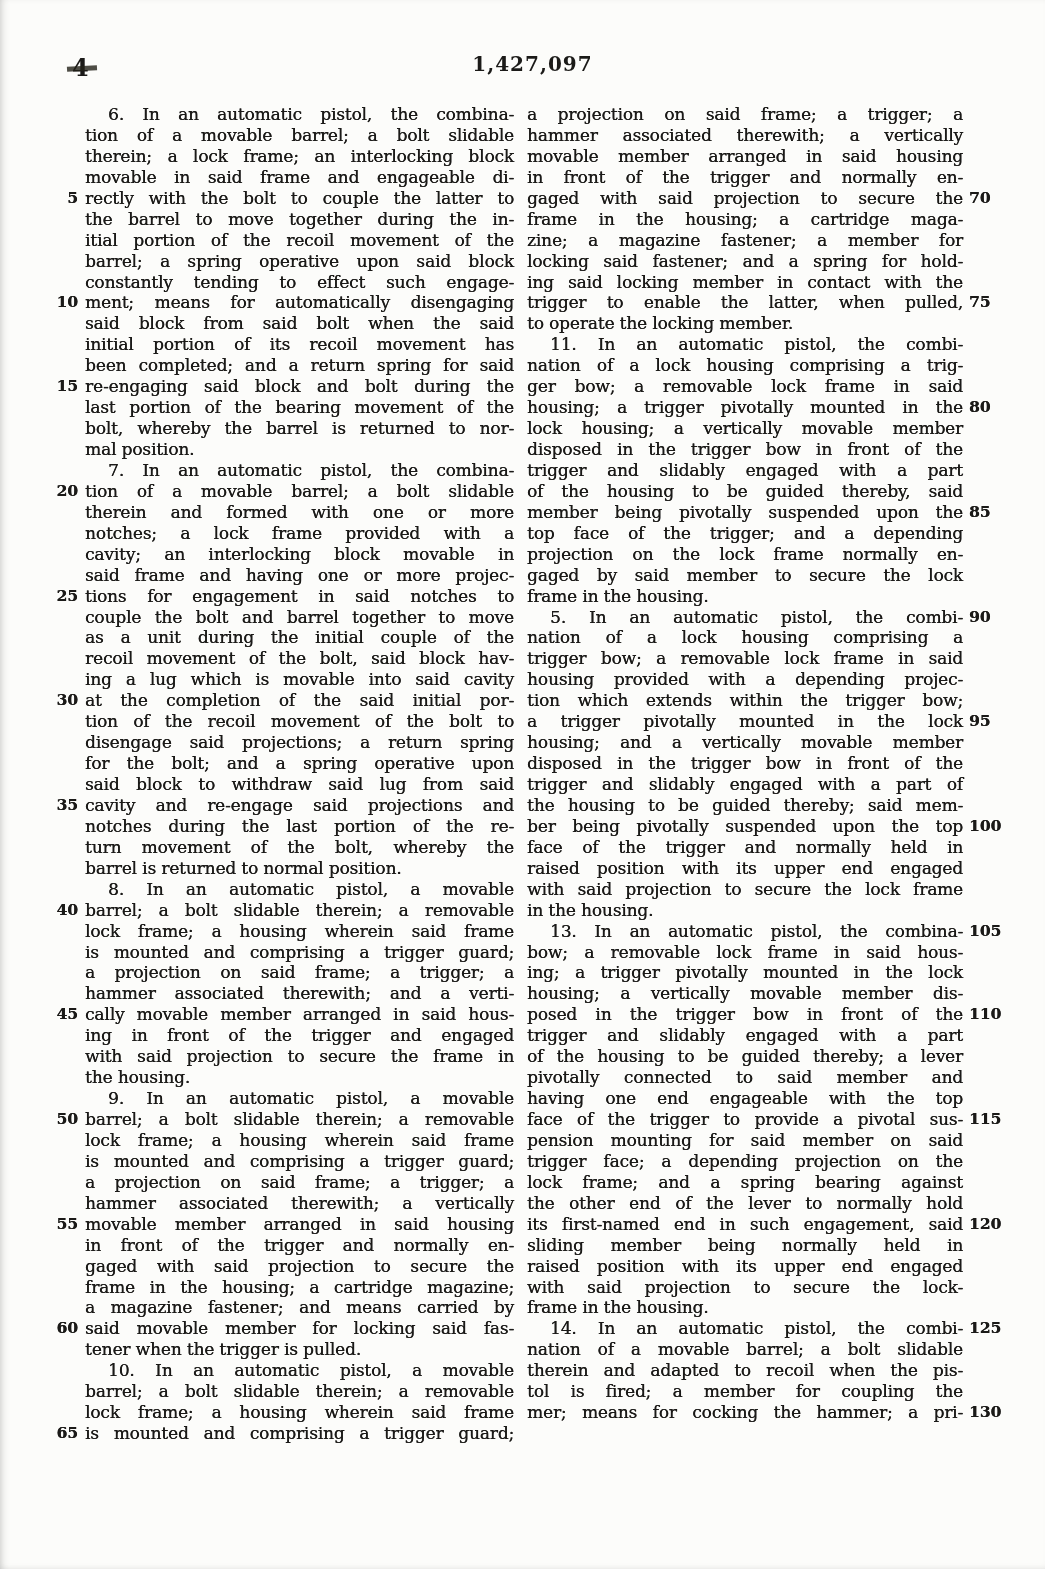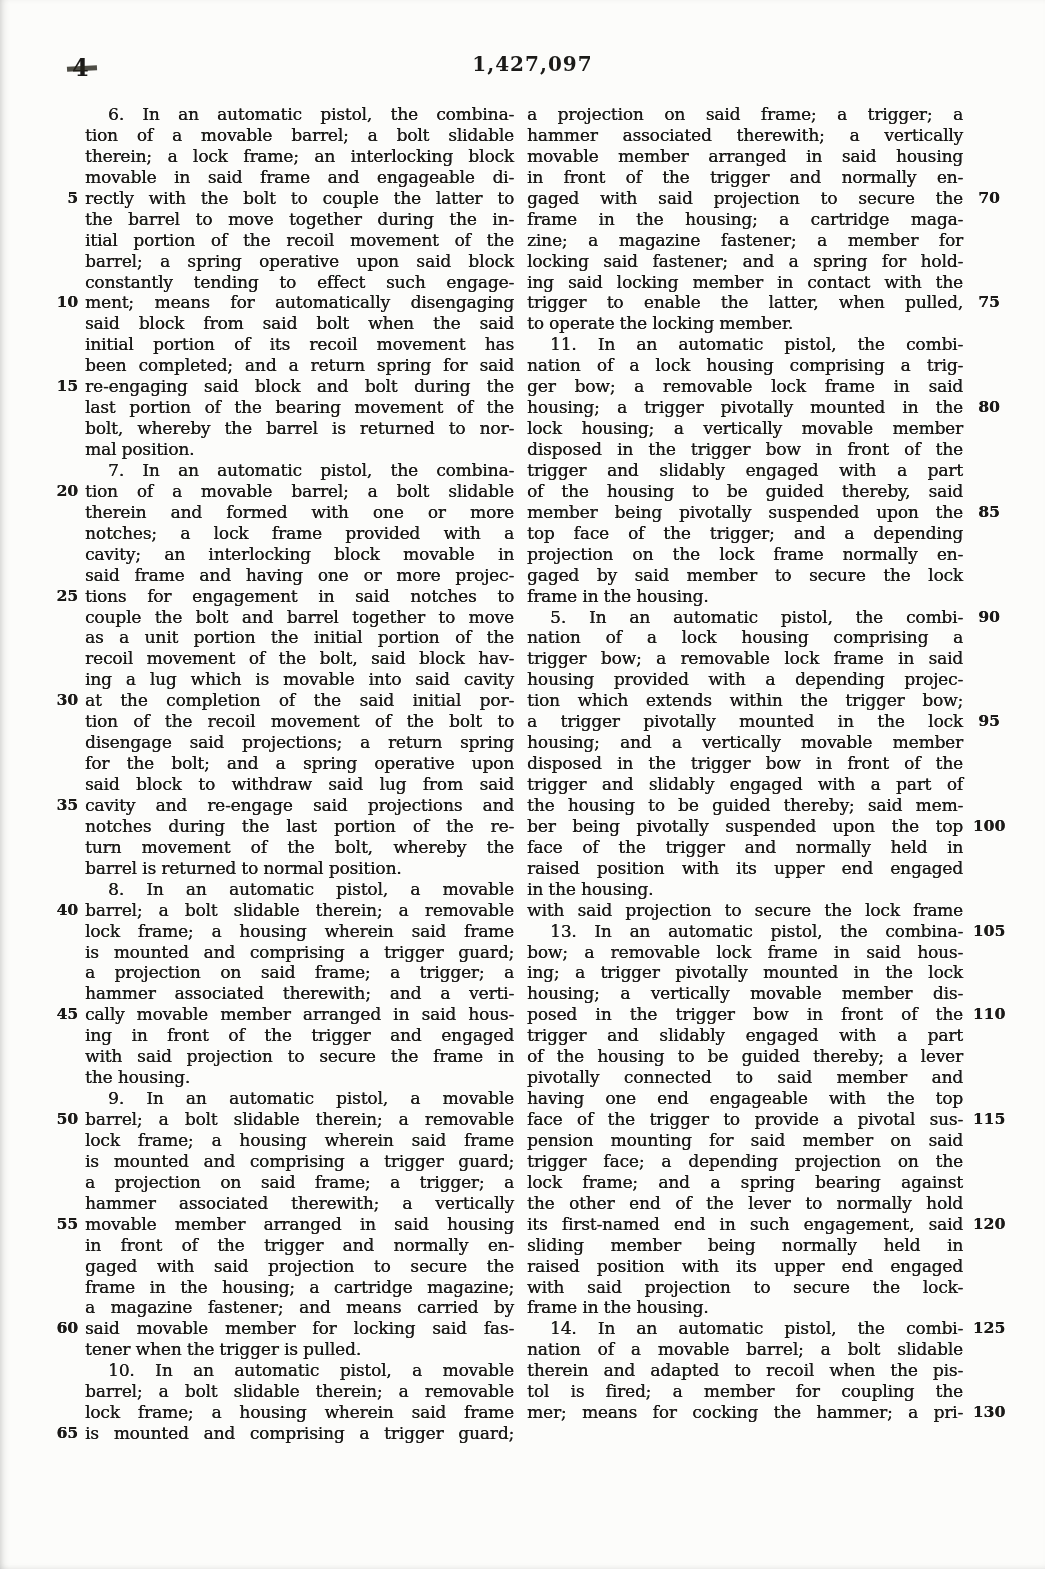"70" .lnum.numright { text-align: center -> left }
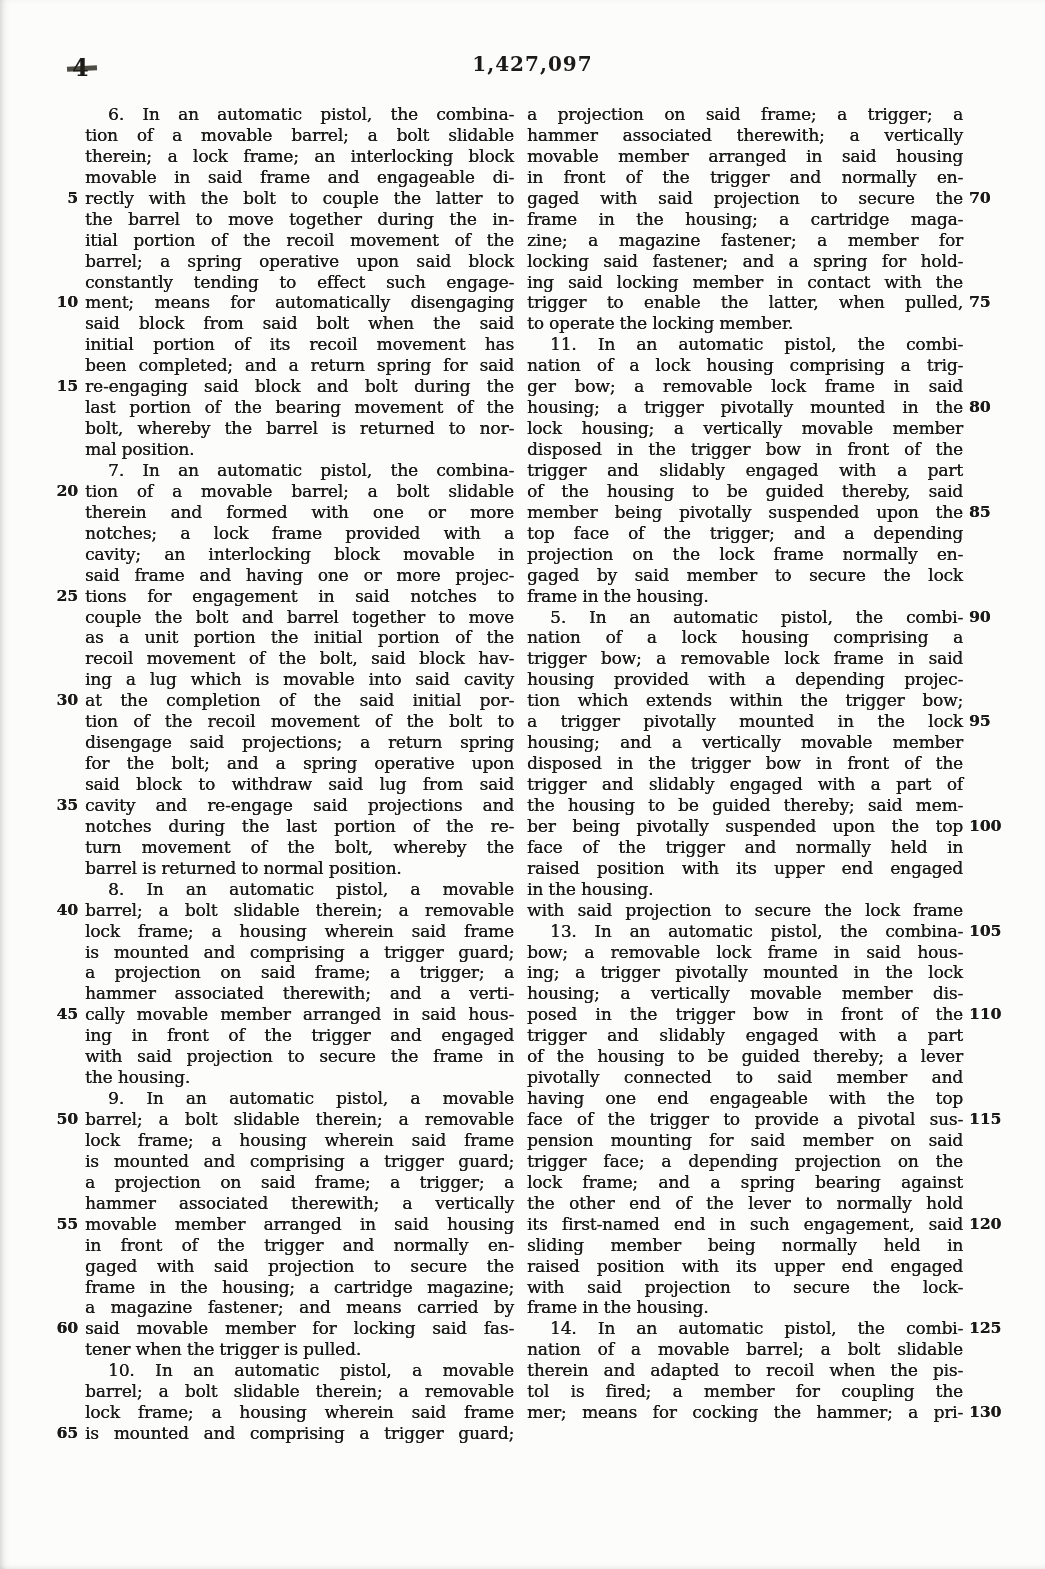"as a unit portion the" span.ltext { text: portion the initial portion -> during the initial couple }
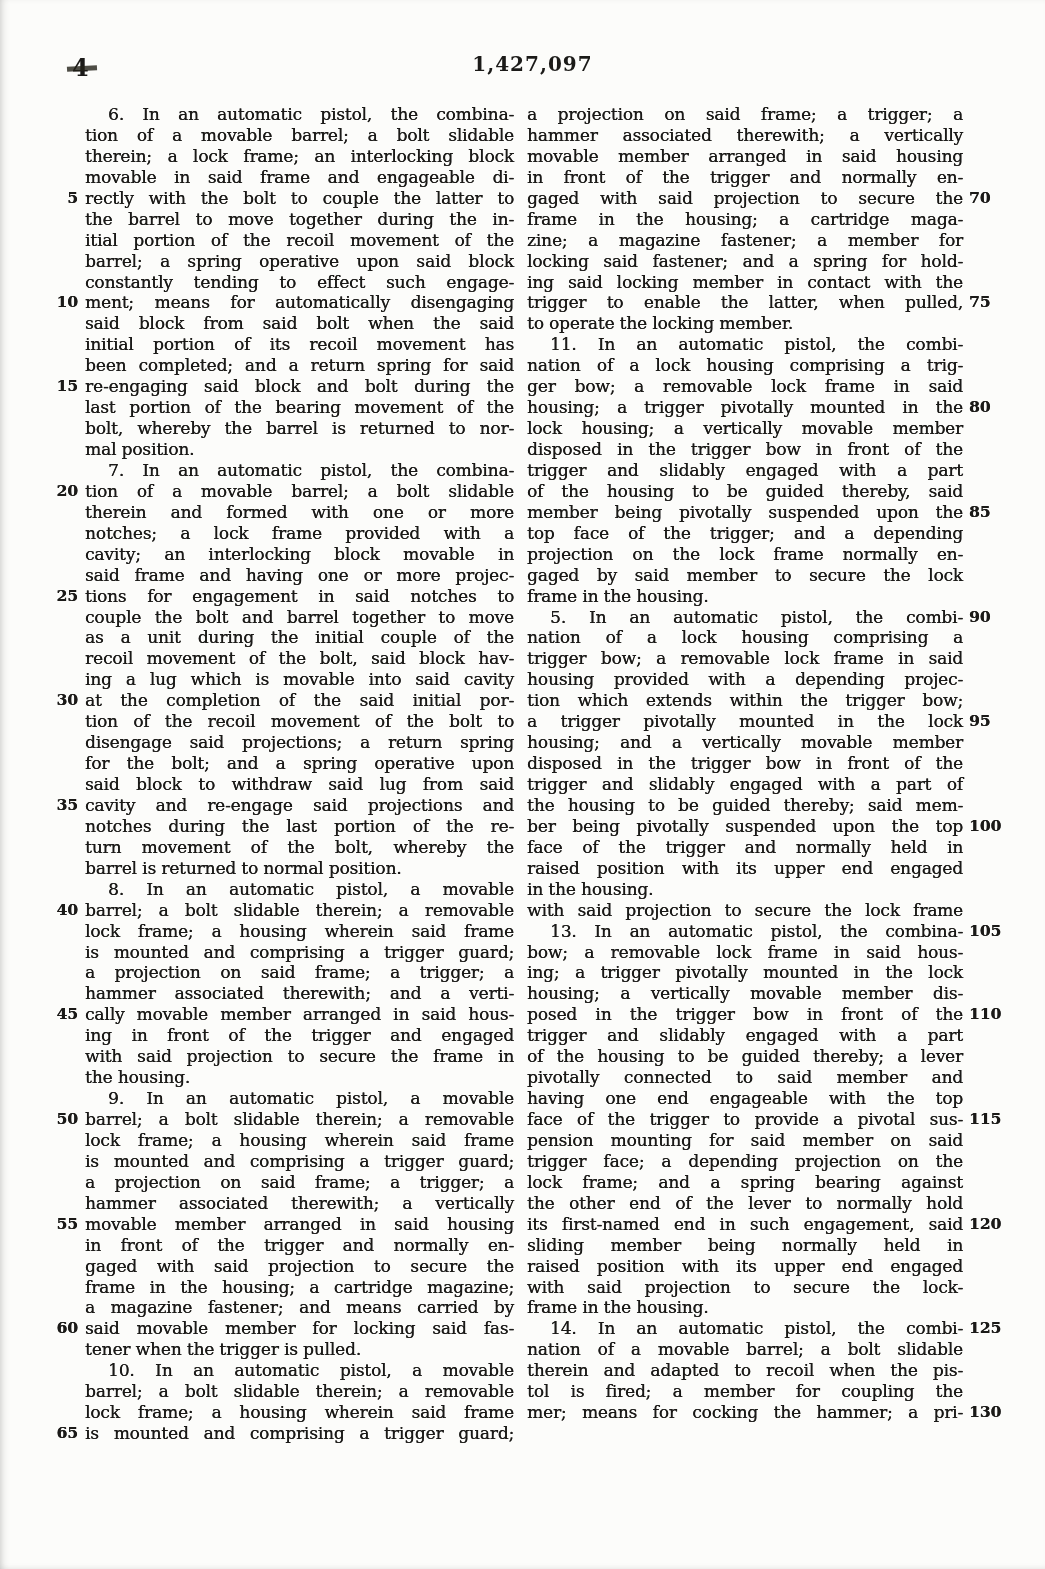"in the housing." div.line { order: before "with said projection to secure the lock" -> after "with said projection to secure the lock" }
